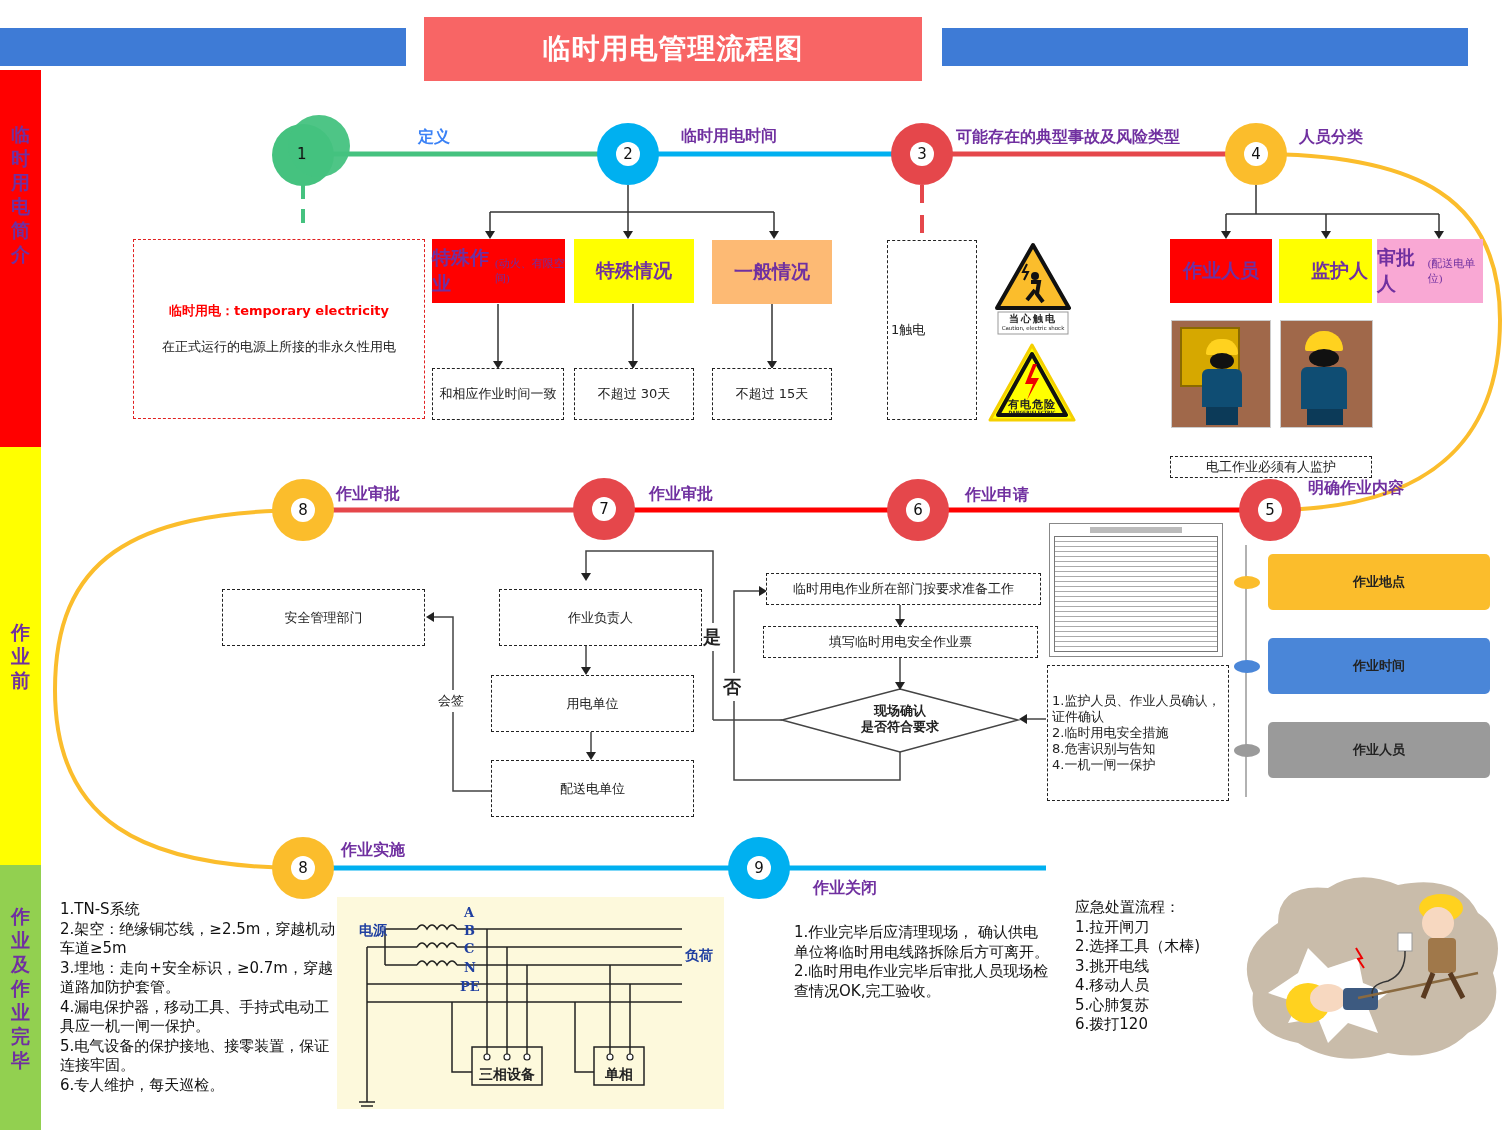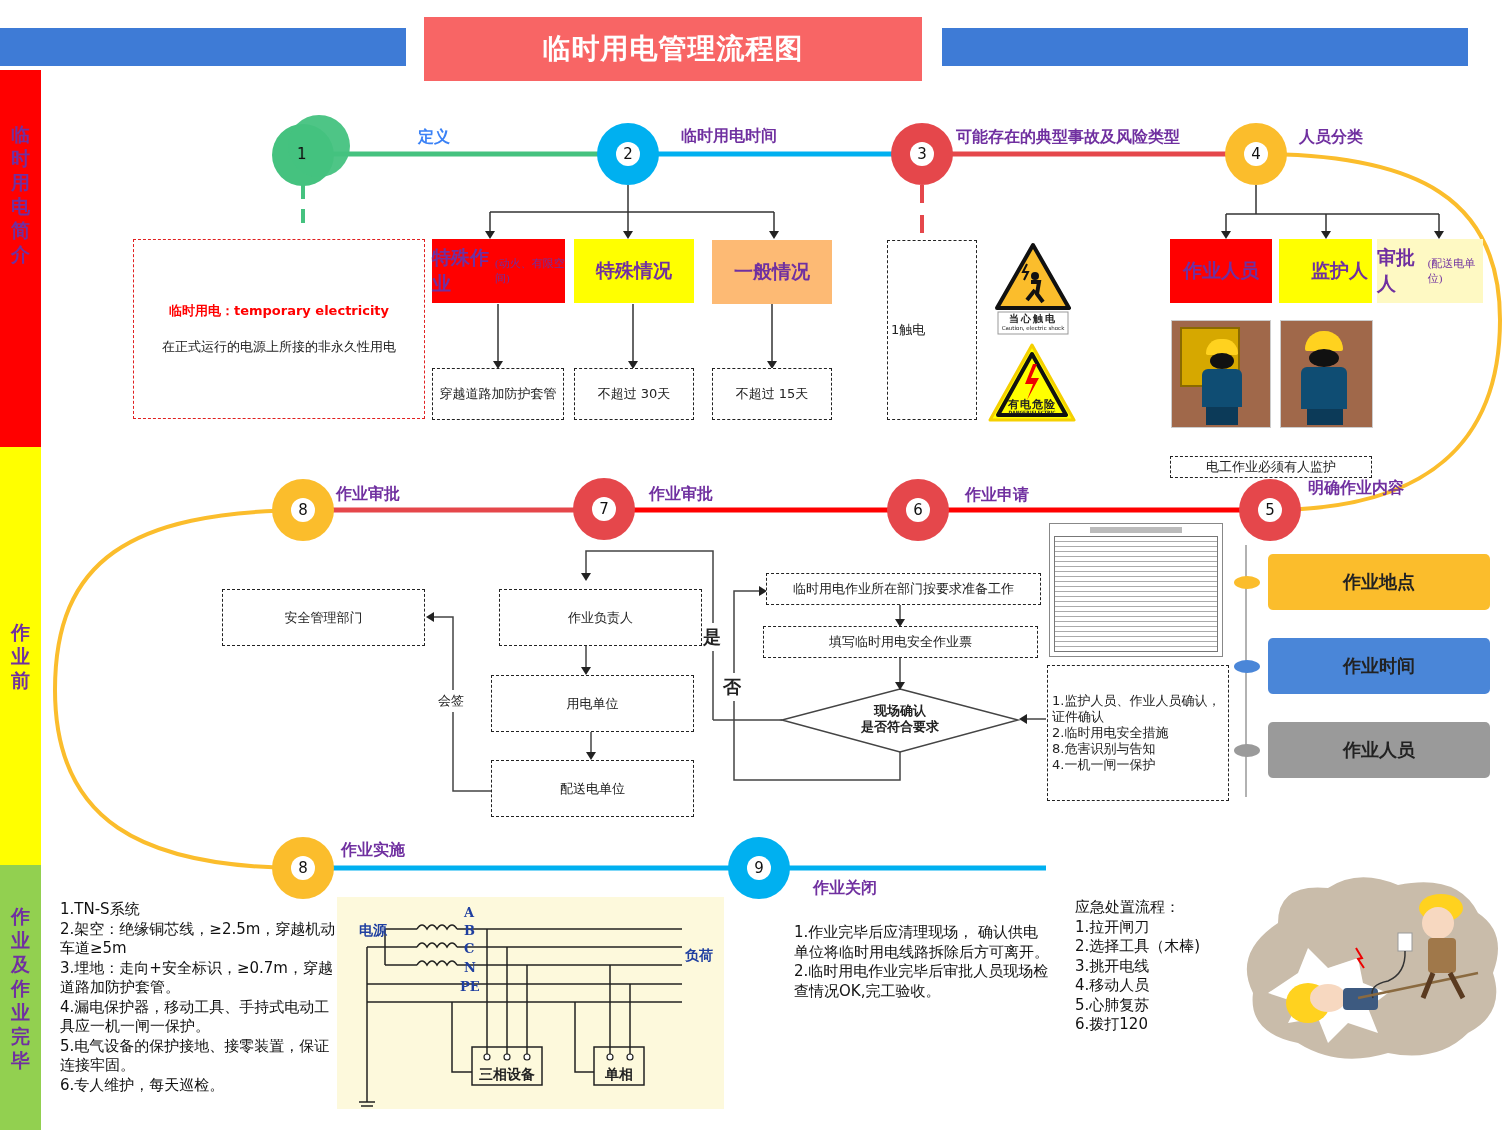"审批人" div.abs { background: #fef9c3 -> #f9a8d4 }
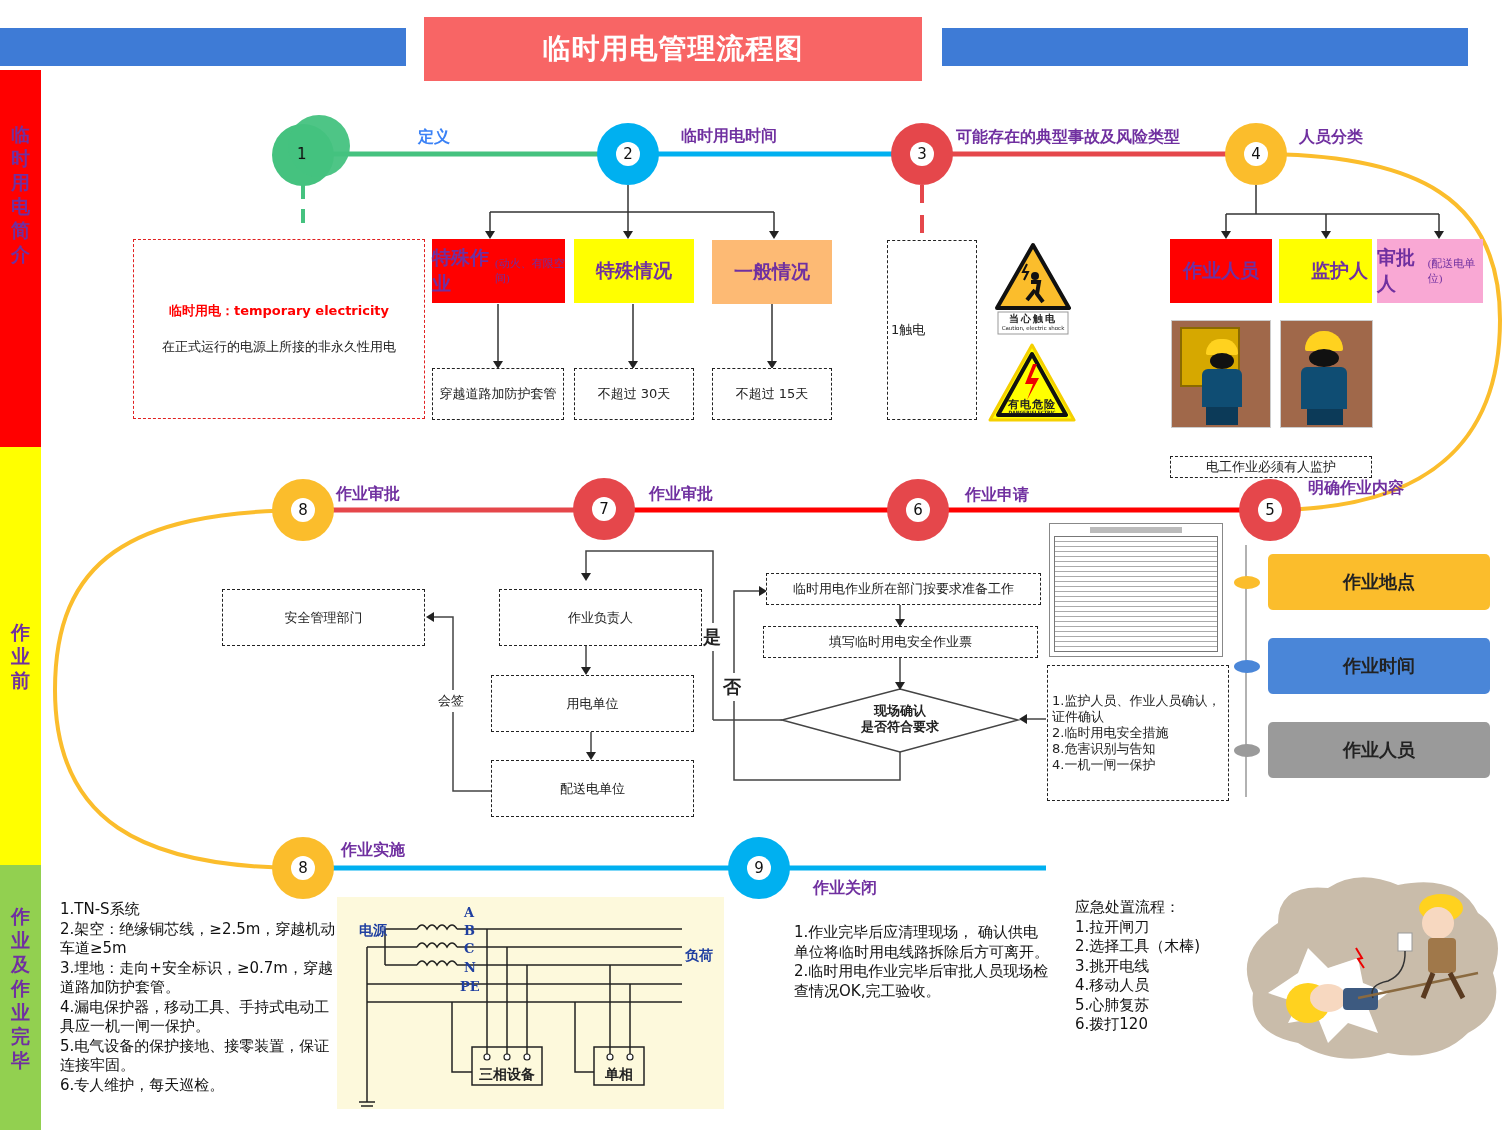"穿越道路加防护套管" div.abs { text: 穿越道路加防护套管 -> 和相应作业时间一致 }
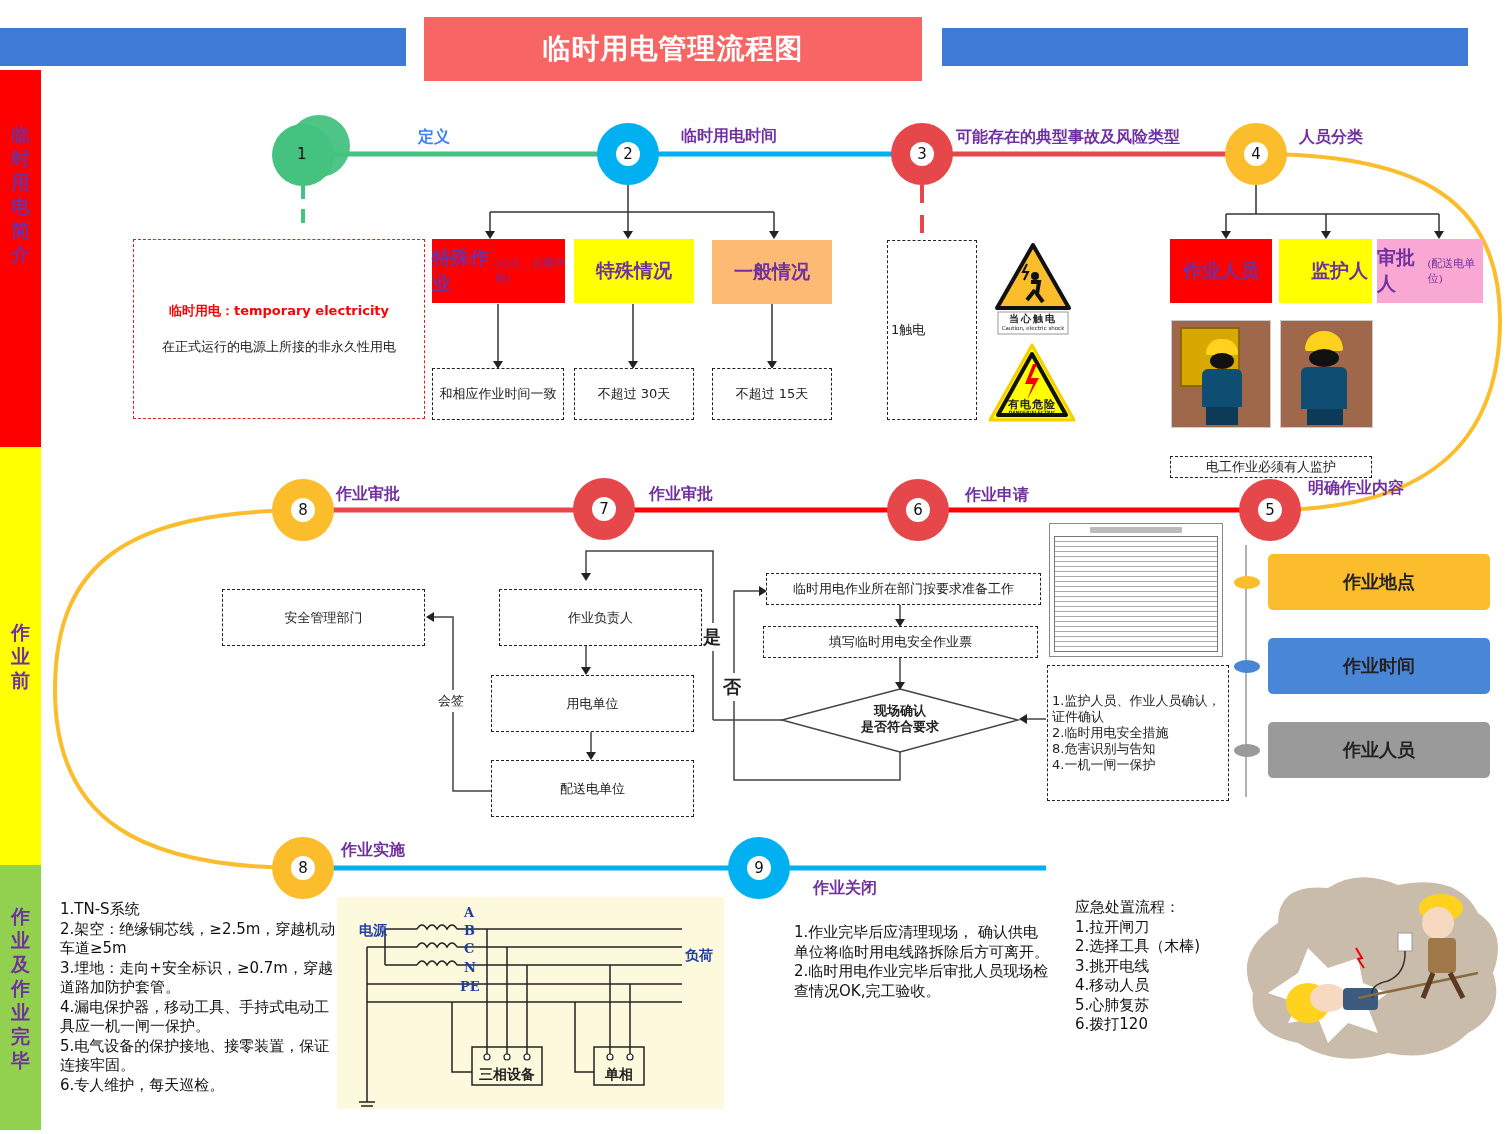"作业地点" .tag { font-size: 18px -> 13px }
